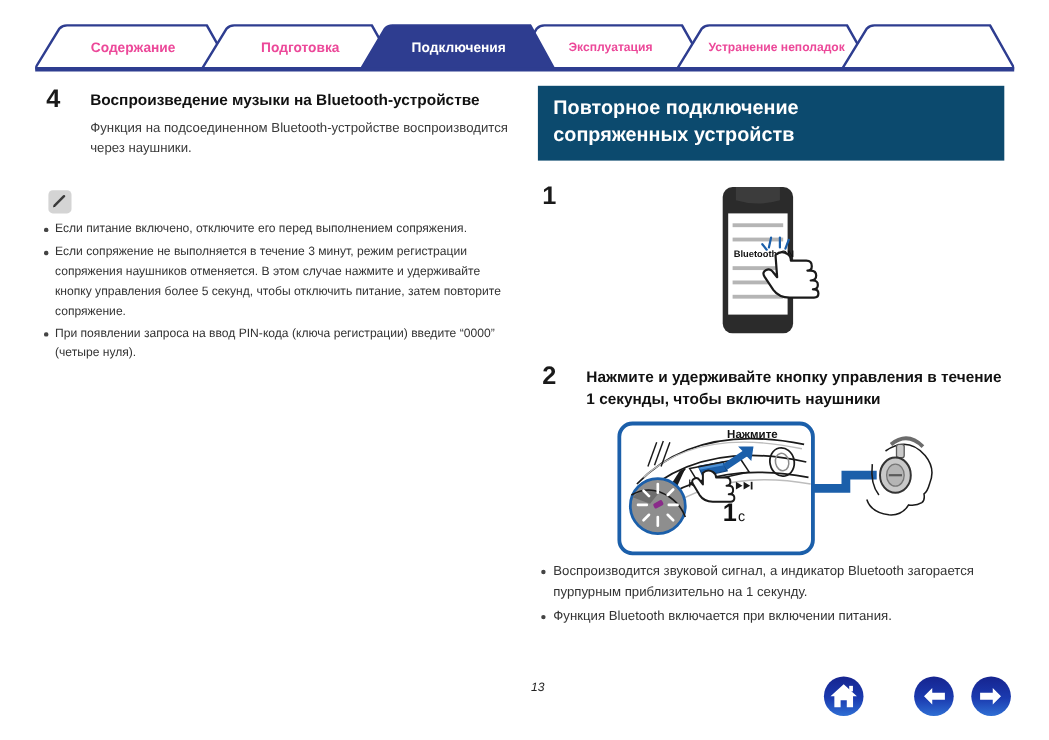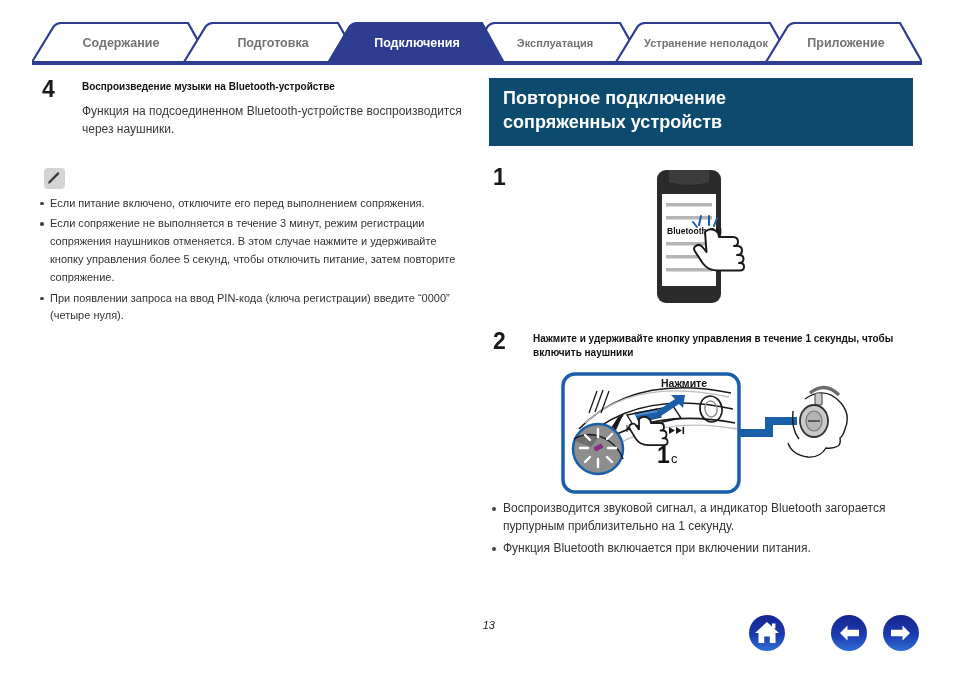"Содержание" .tab-label { color: #737373 -> #ec4899 }
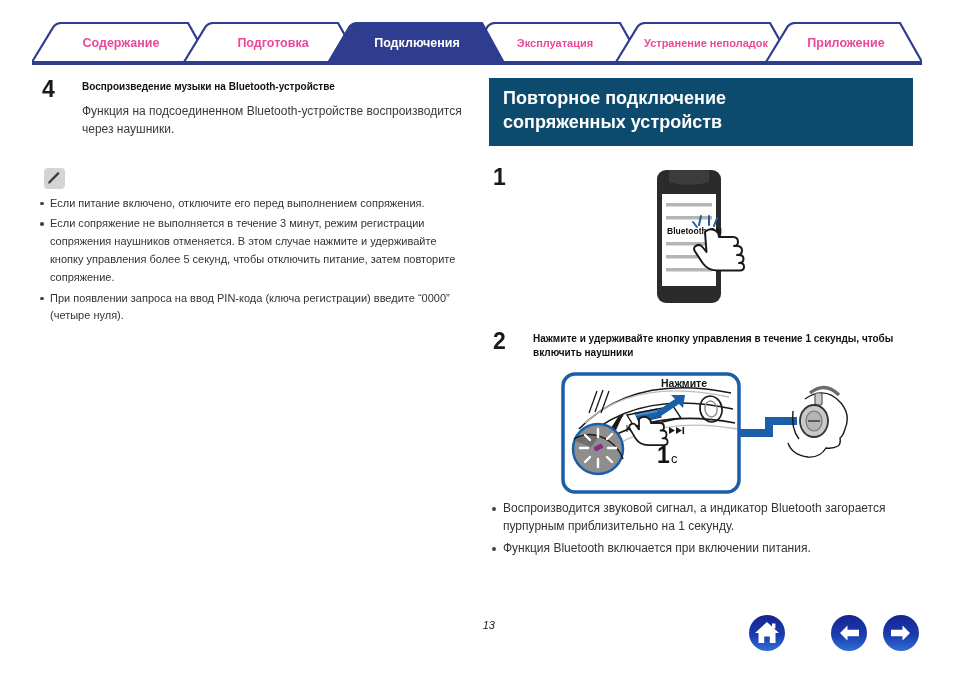"Приложение" div.tab-label { html: <div>Приложение</div> -> none }
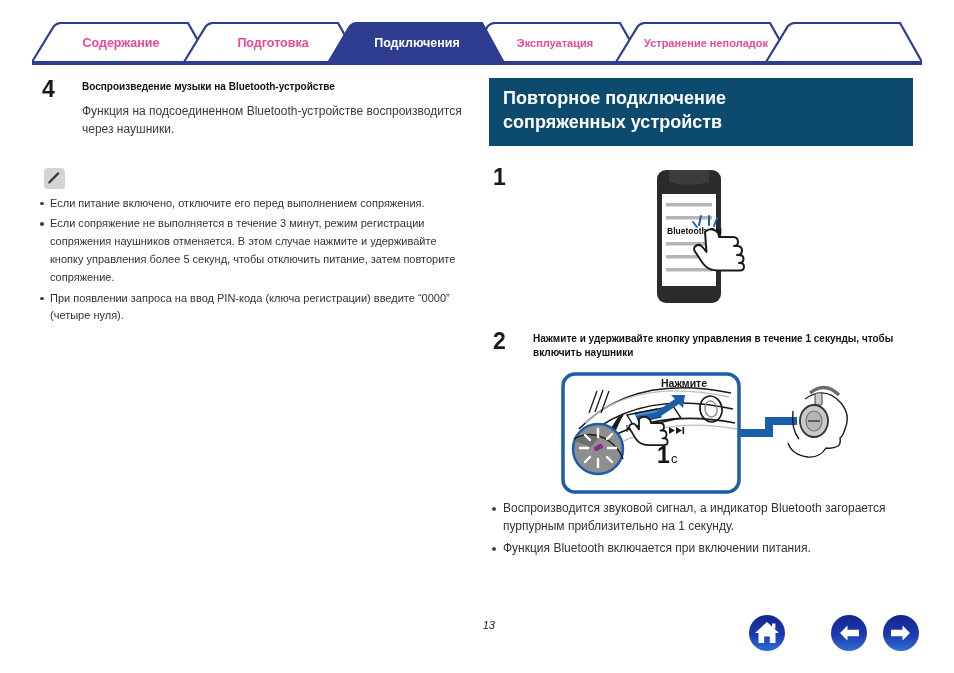"Воспроизведение музыки на" .step-title { font-size: 10px -> 14px }
